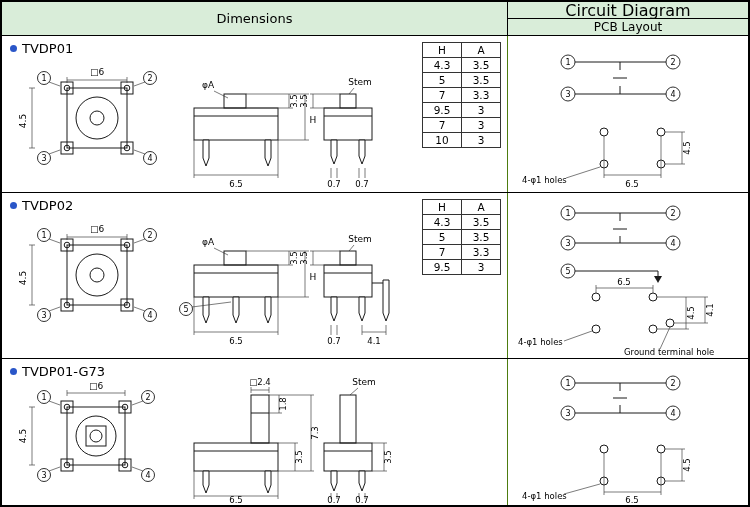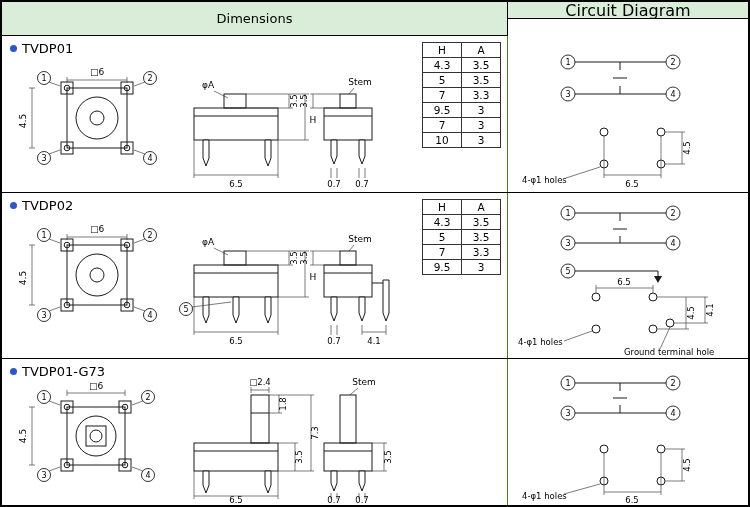"PCB Layout" div.cell { html: none -> <div>PCB Layout</div> }
